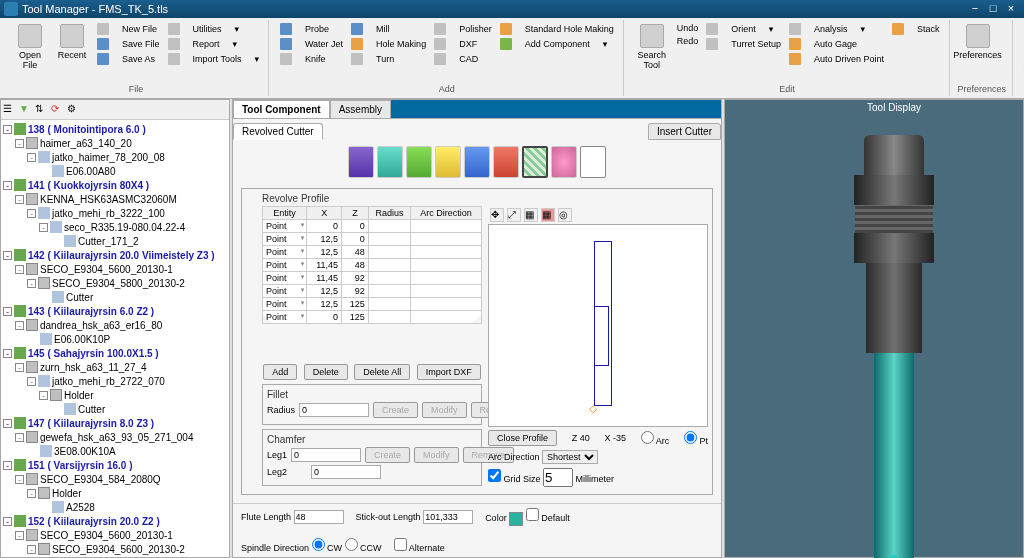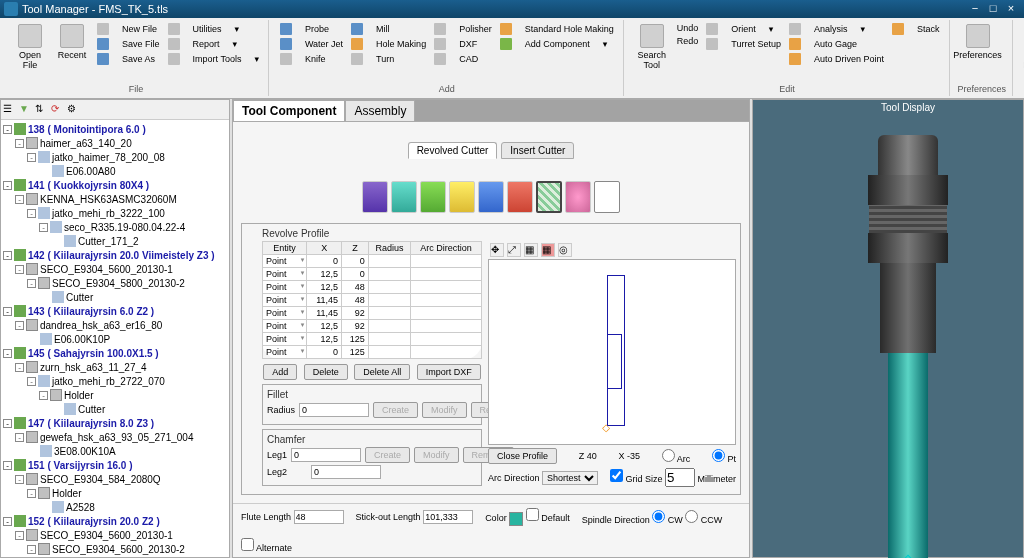"Tool Component" .tabs { background: #a3a3a3 -> #0369a1; font-size: 12px -> 10px }
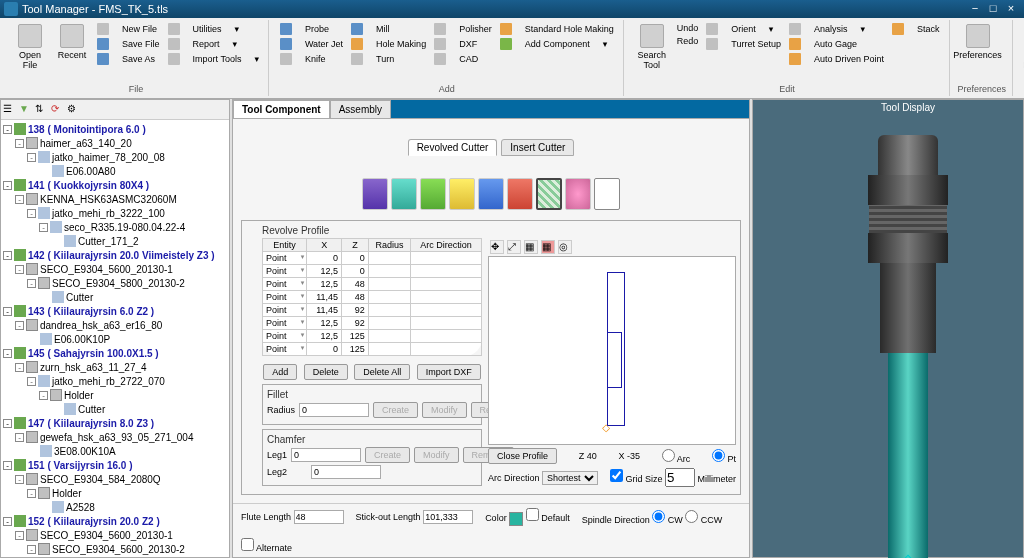"Tool Display" .display-pane { width: 272px -> 300px }
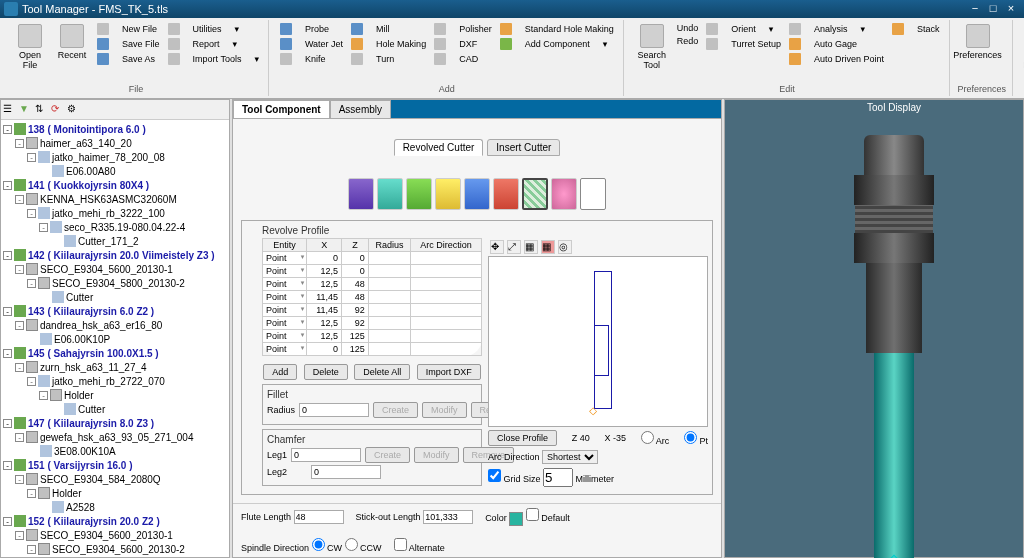"Revolved Cutter" .subtabs { justify-content: center -> space-between; padding: 20px 0 -> 4px 0 }
